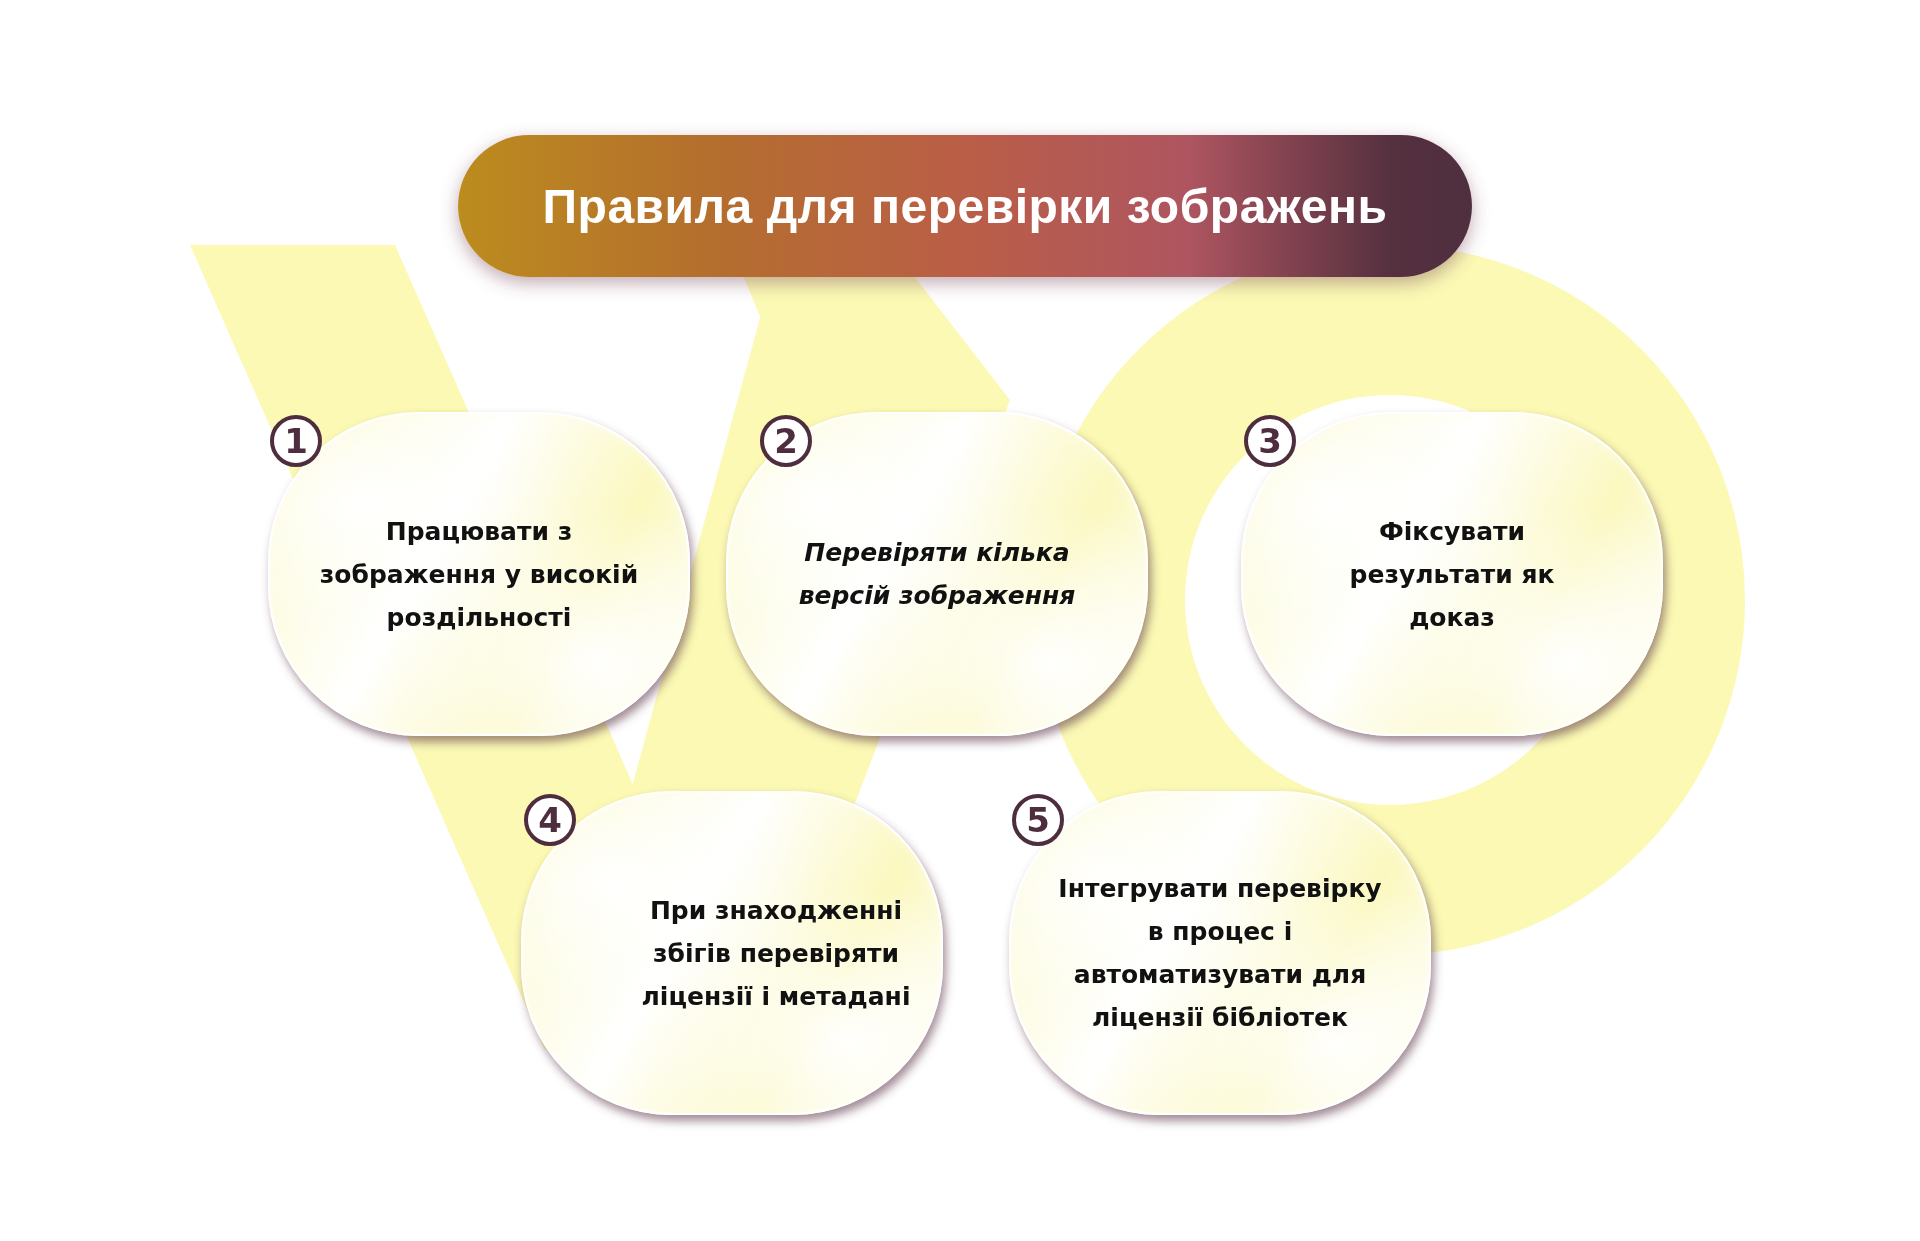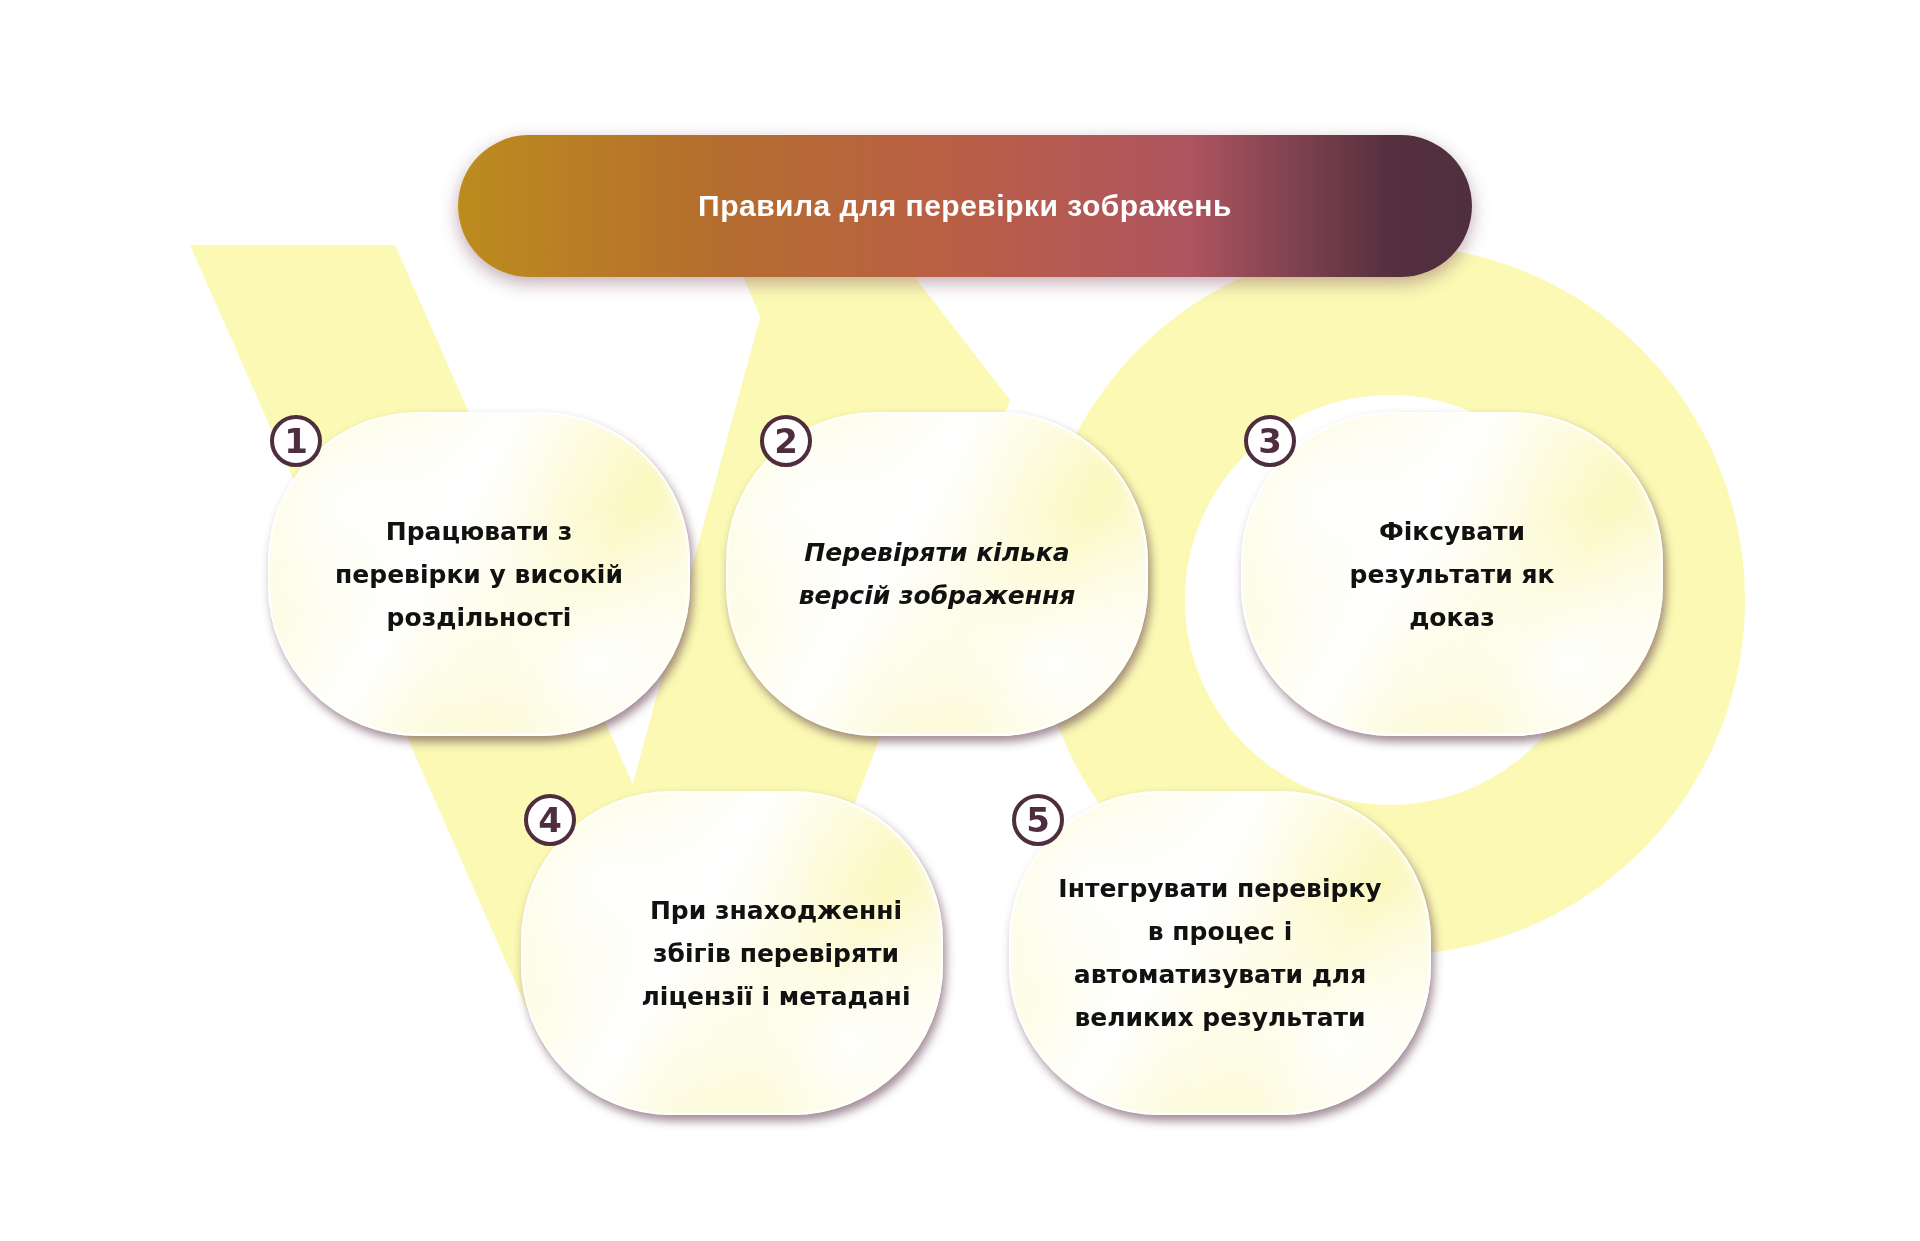"Правила для перевірки зображень" .title-text { font-size: 30px -> 48px }
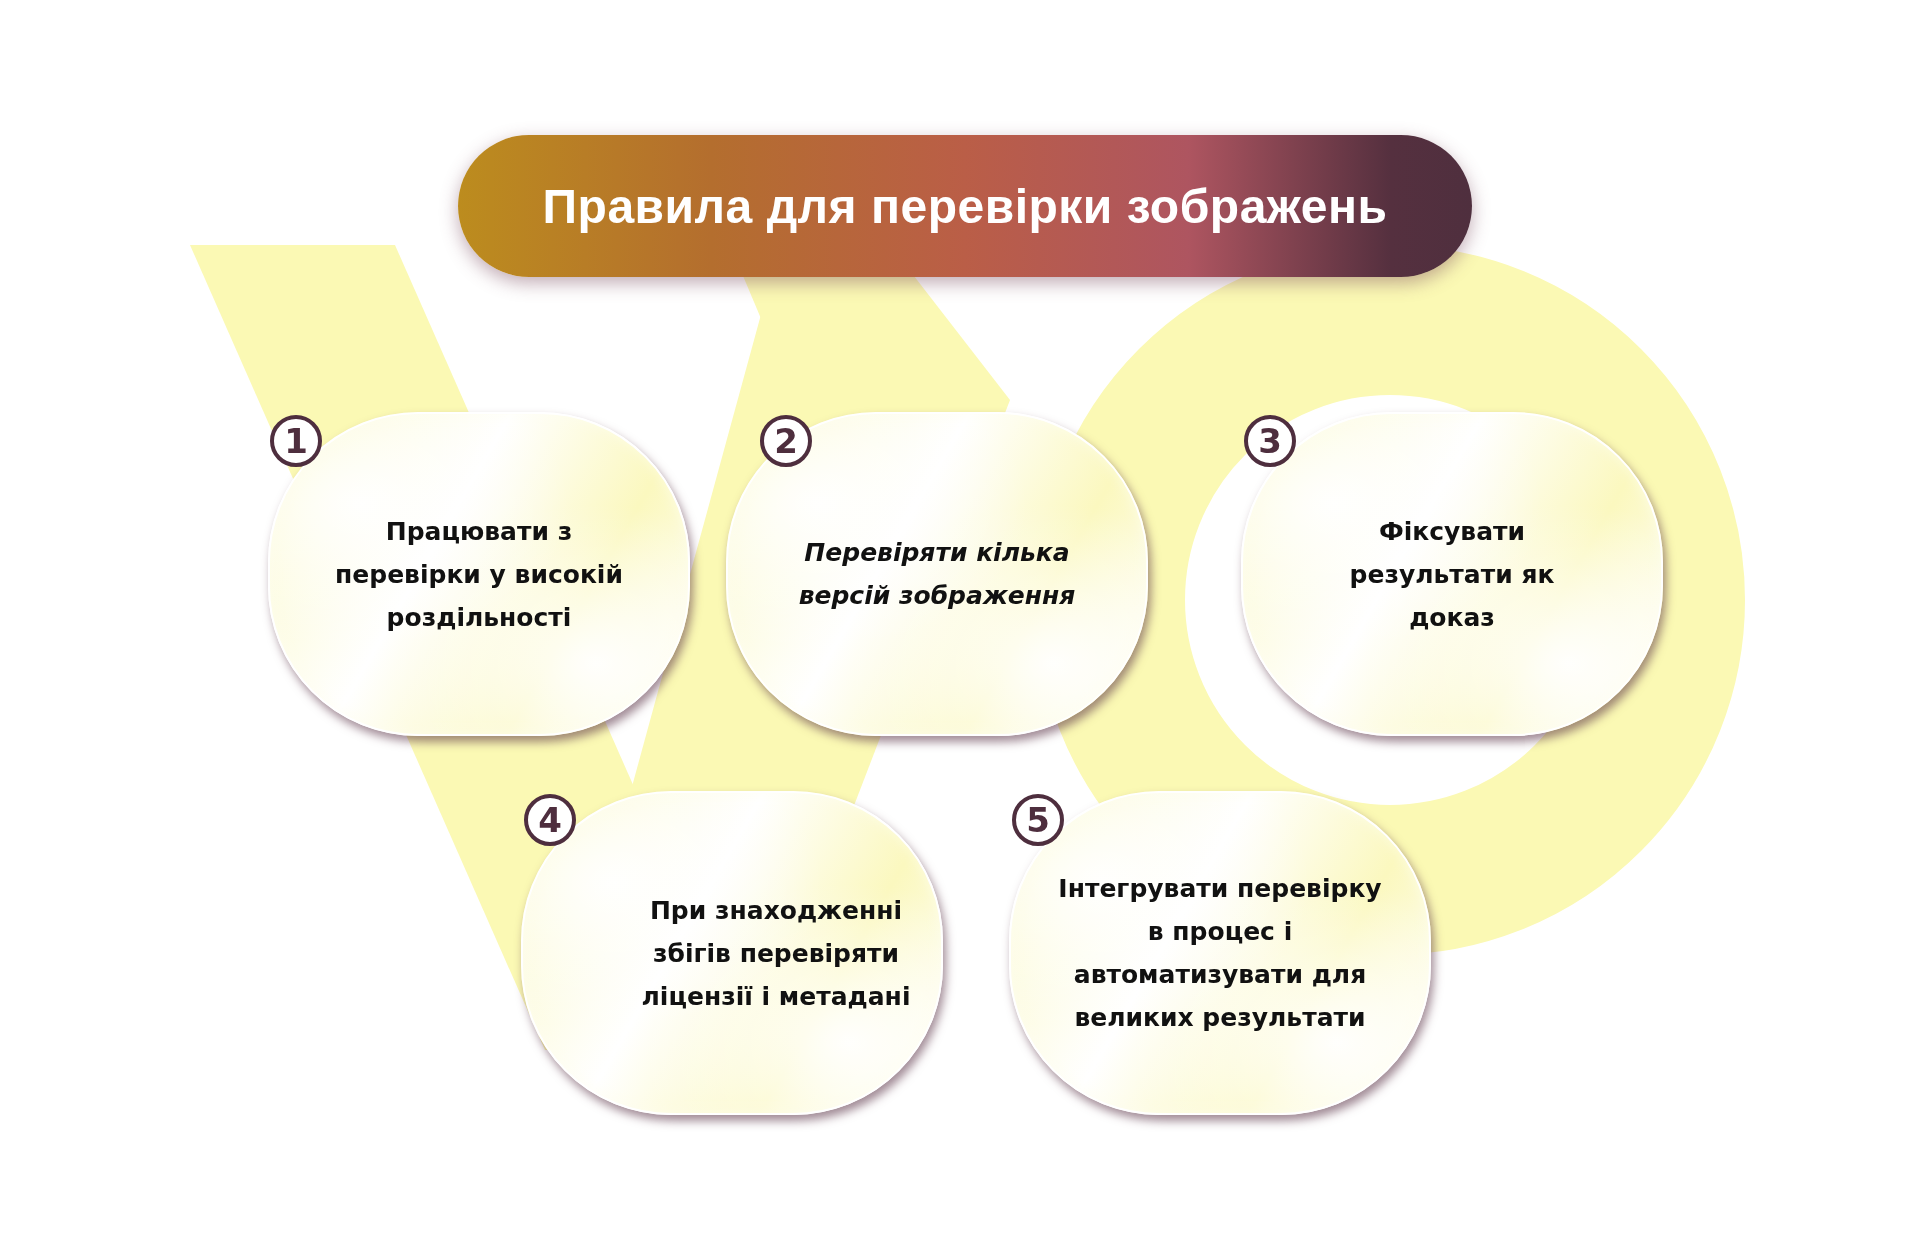"Працювати з" span.card-text { text: перевірки -> зображення }
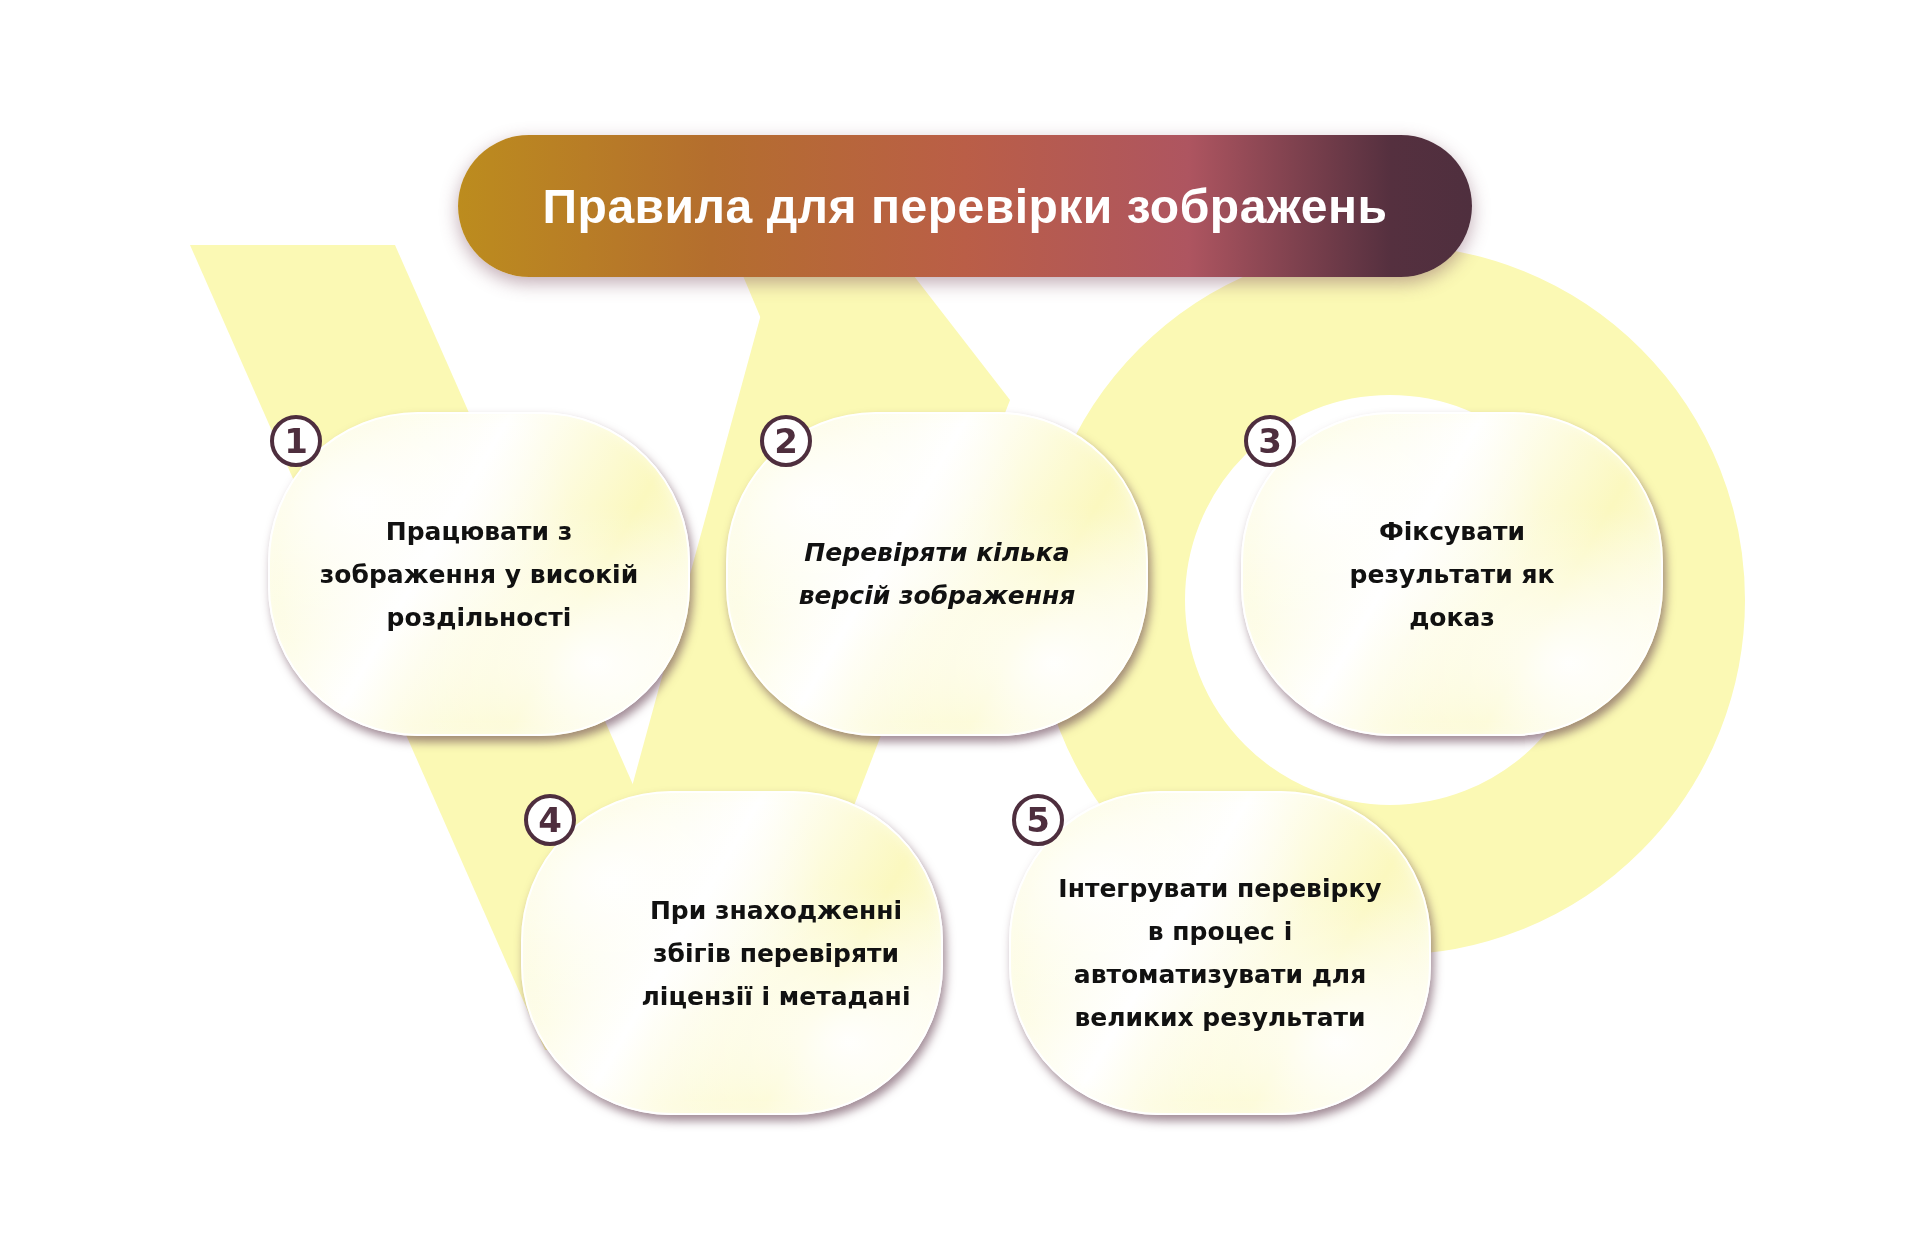"Інтегрувати перевірку" span.card-text { text: великих результати -> ліцензії бібліотек }
